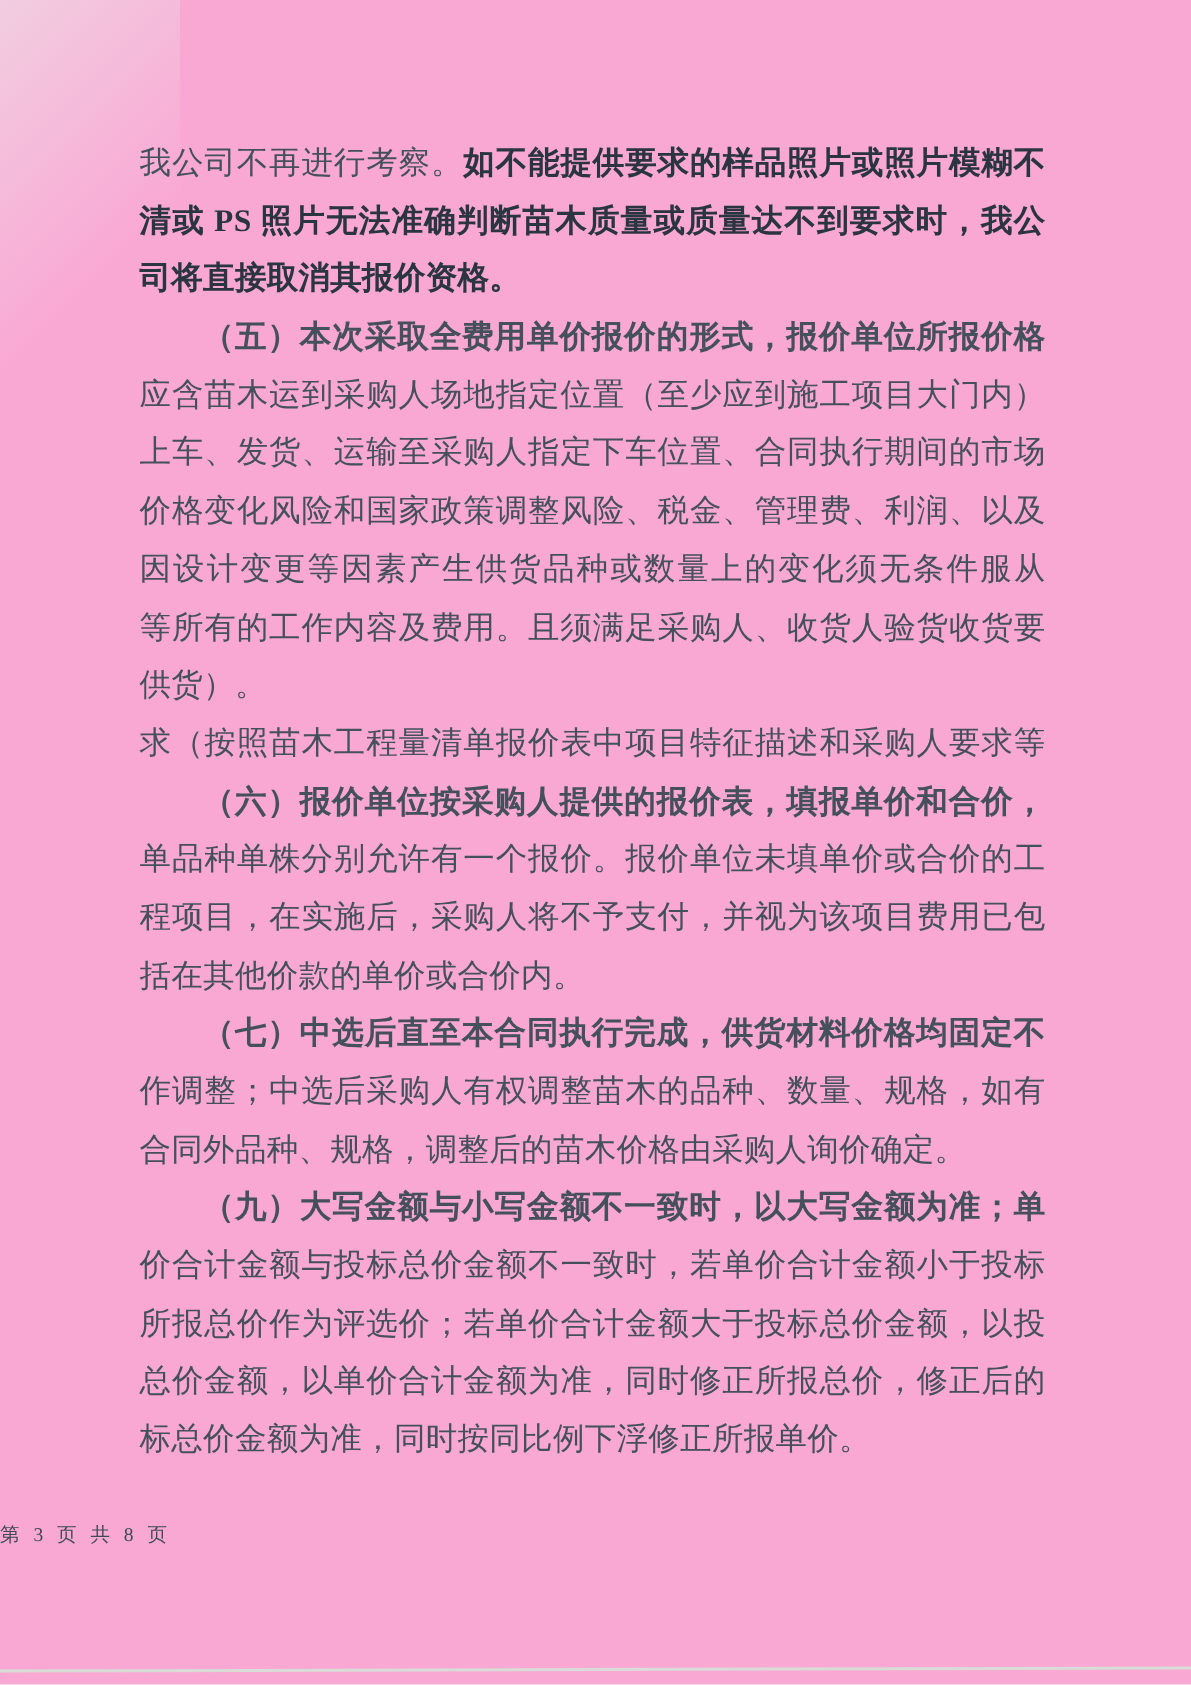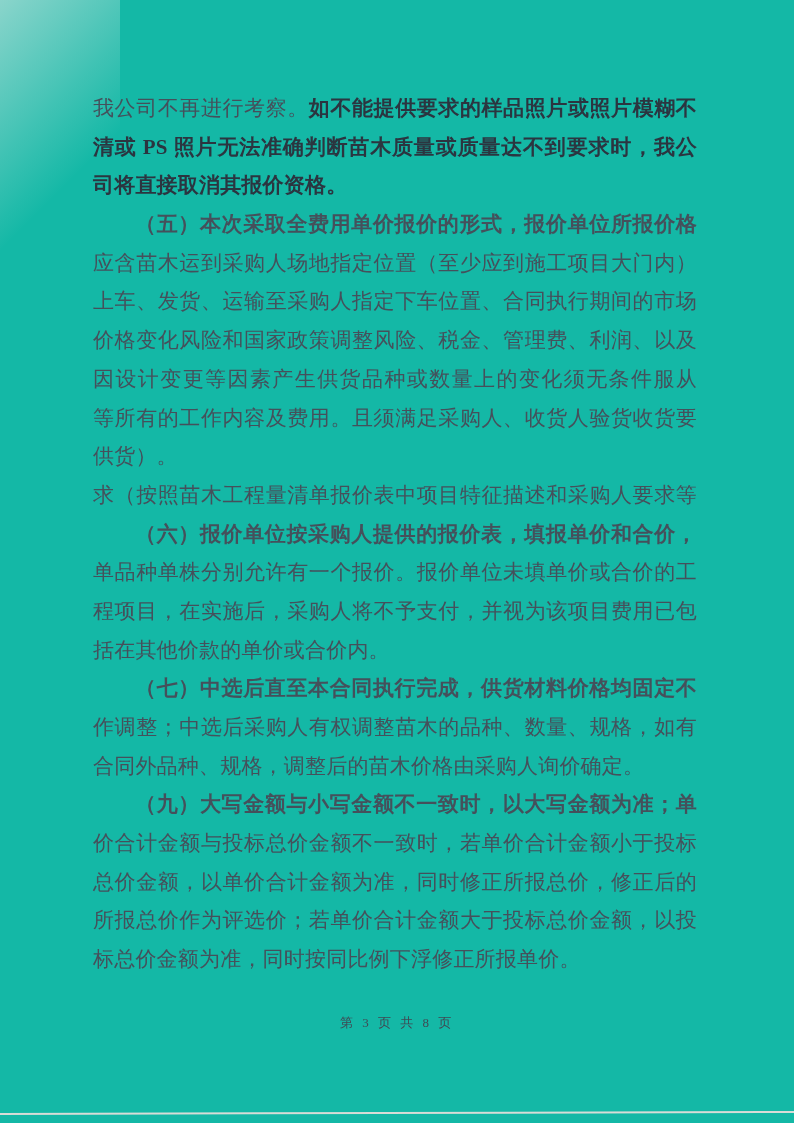"我公司不再进行考察。如不能提供要求的样品照片或照片模糊不" .page { background: #14b8a6 -> #f9a8d4 }
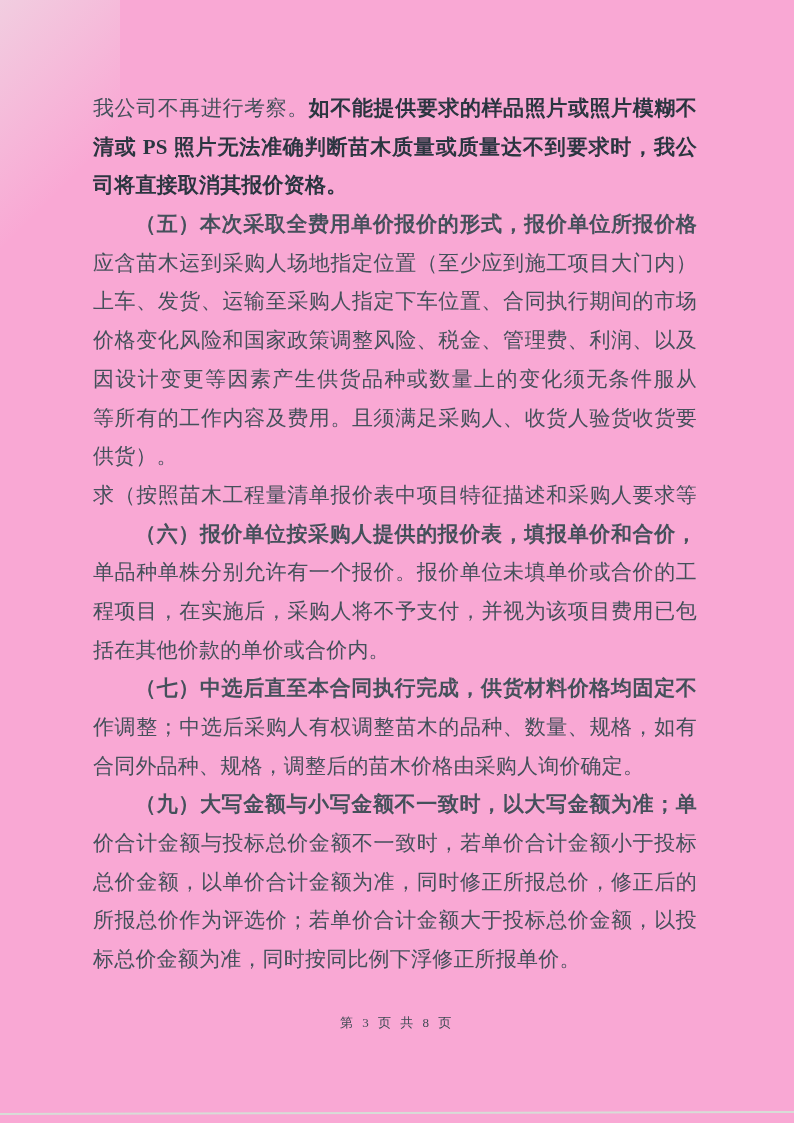"总价金额，以单价合计金额为准，同时修正所报总价，修正后的" div.line { order: before "所报总价作为评选价；若单价合计金额大于投标总价金额，以投" -> after "所报总价作为评选价；若单价合计金额大于投标总价金额，以投" }
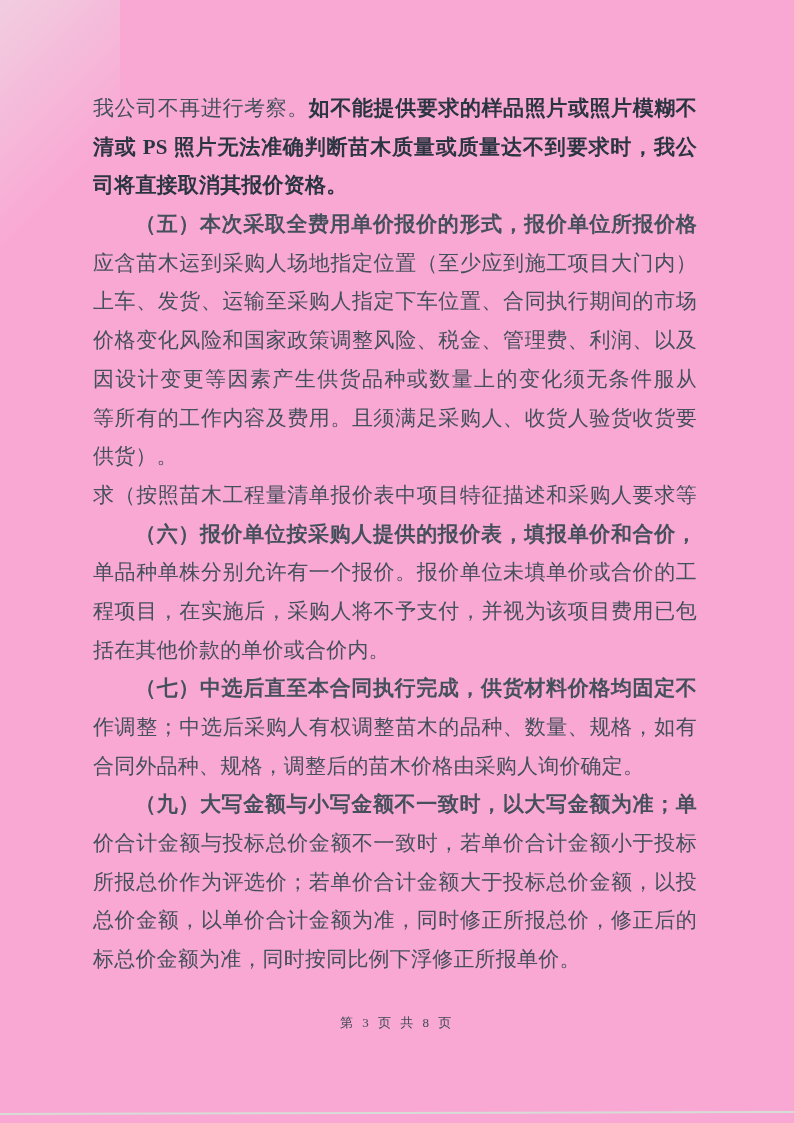"第 3 页 共 8" .footer { text-align: center -> left }
